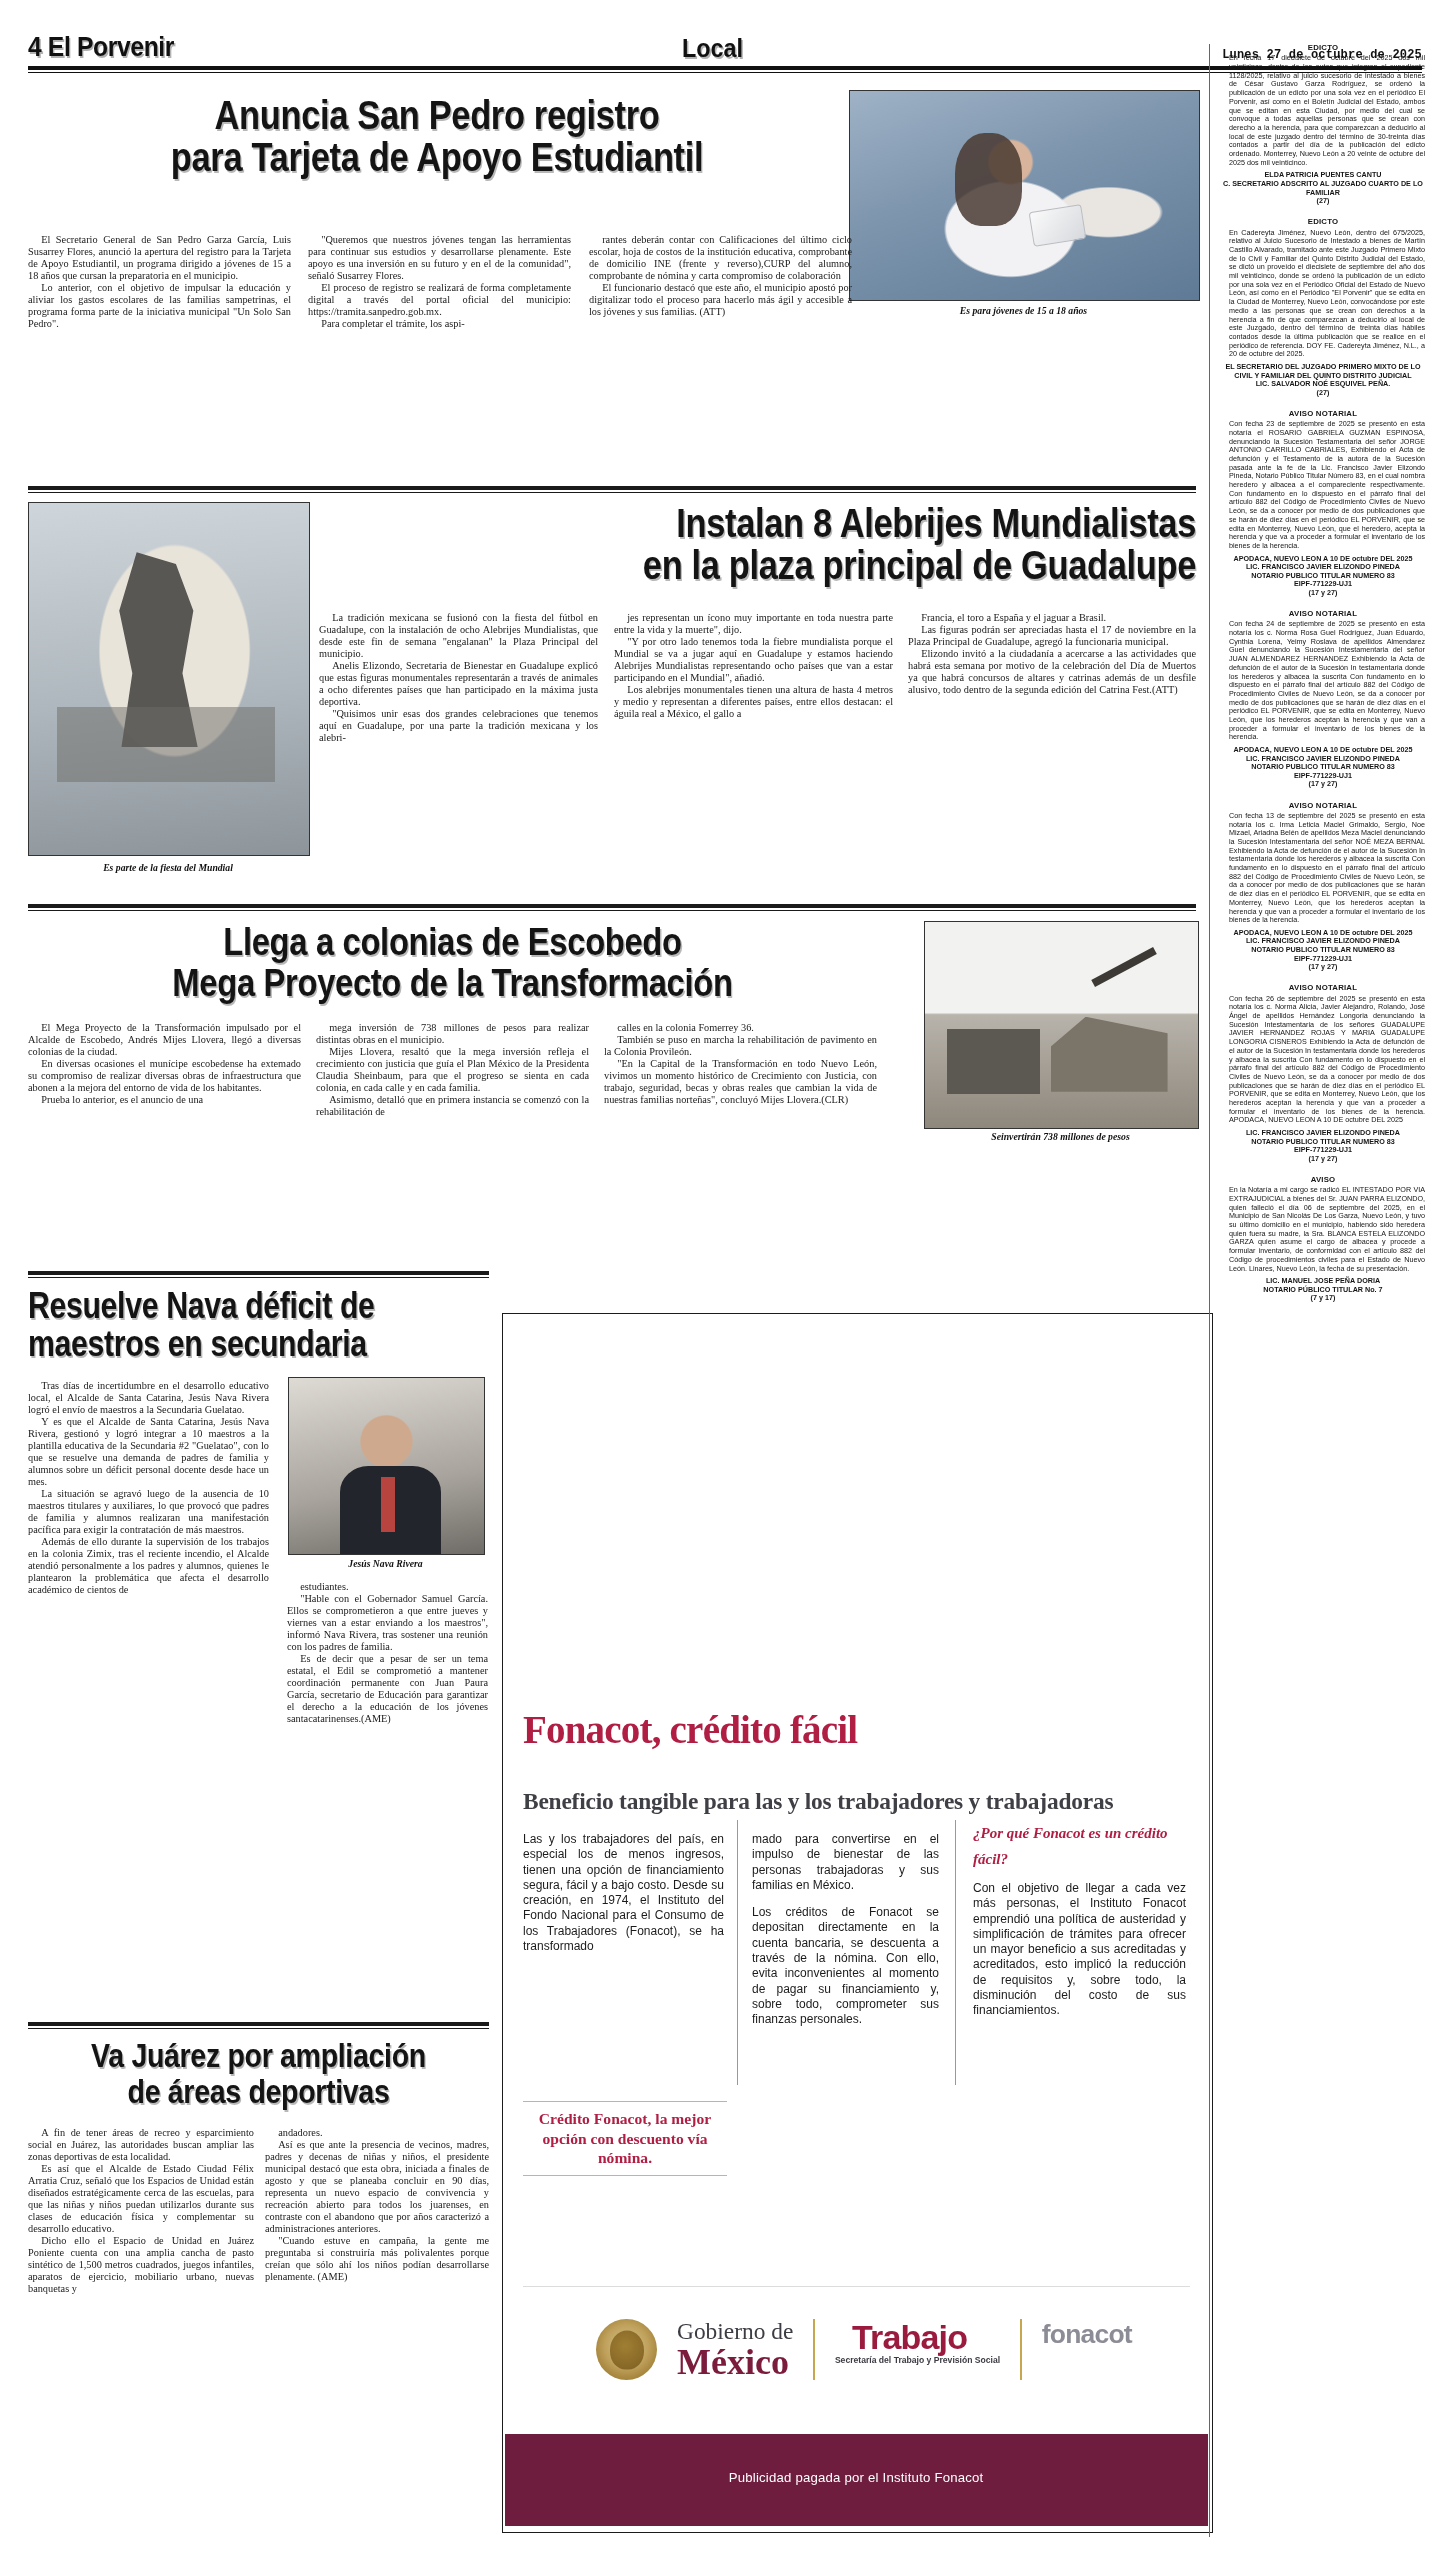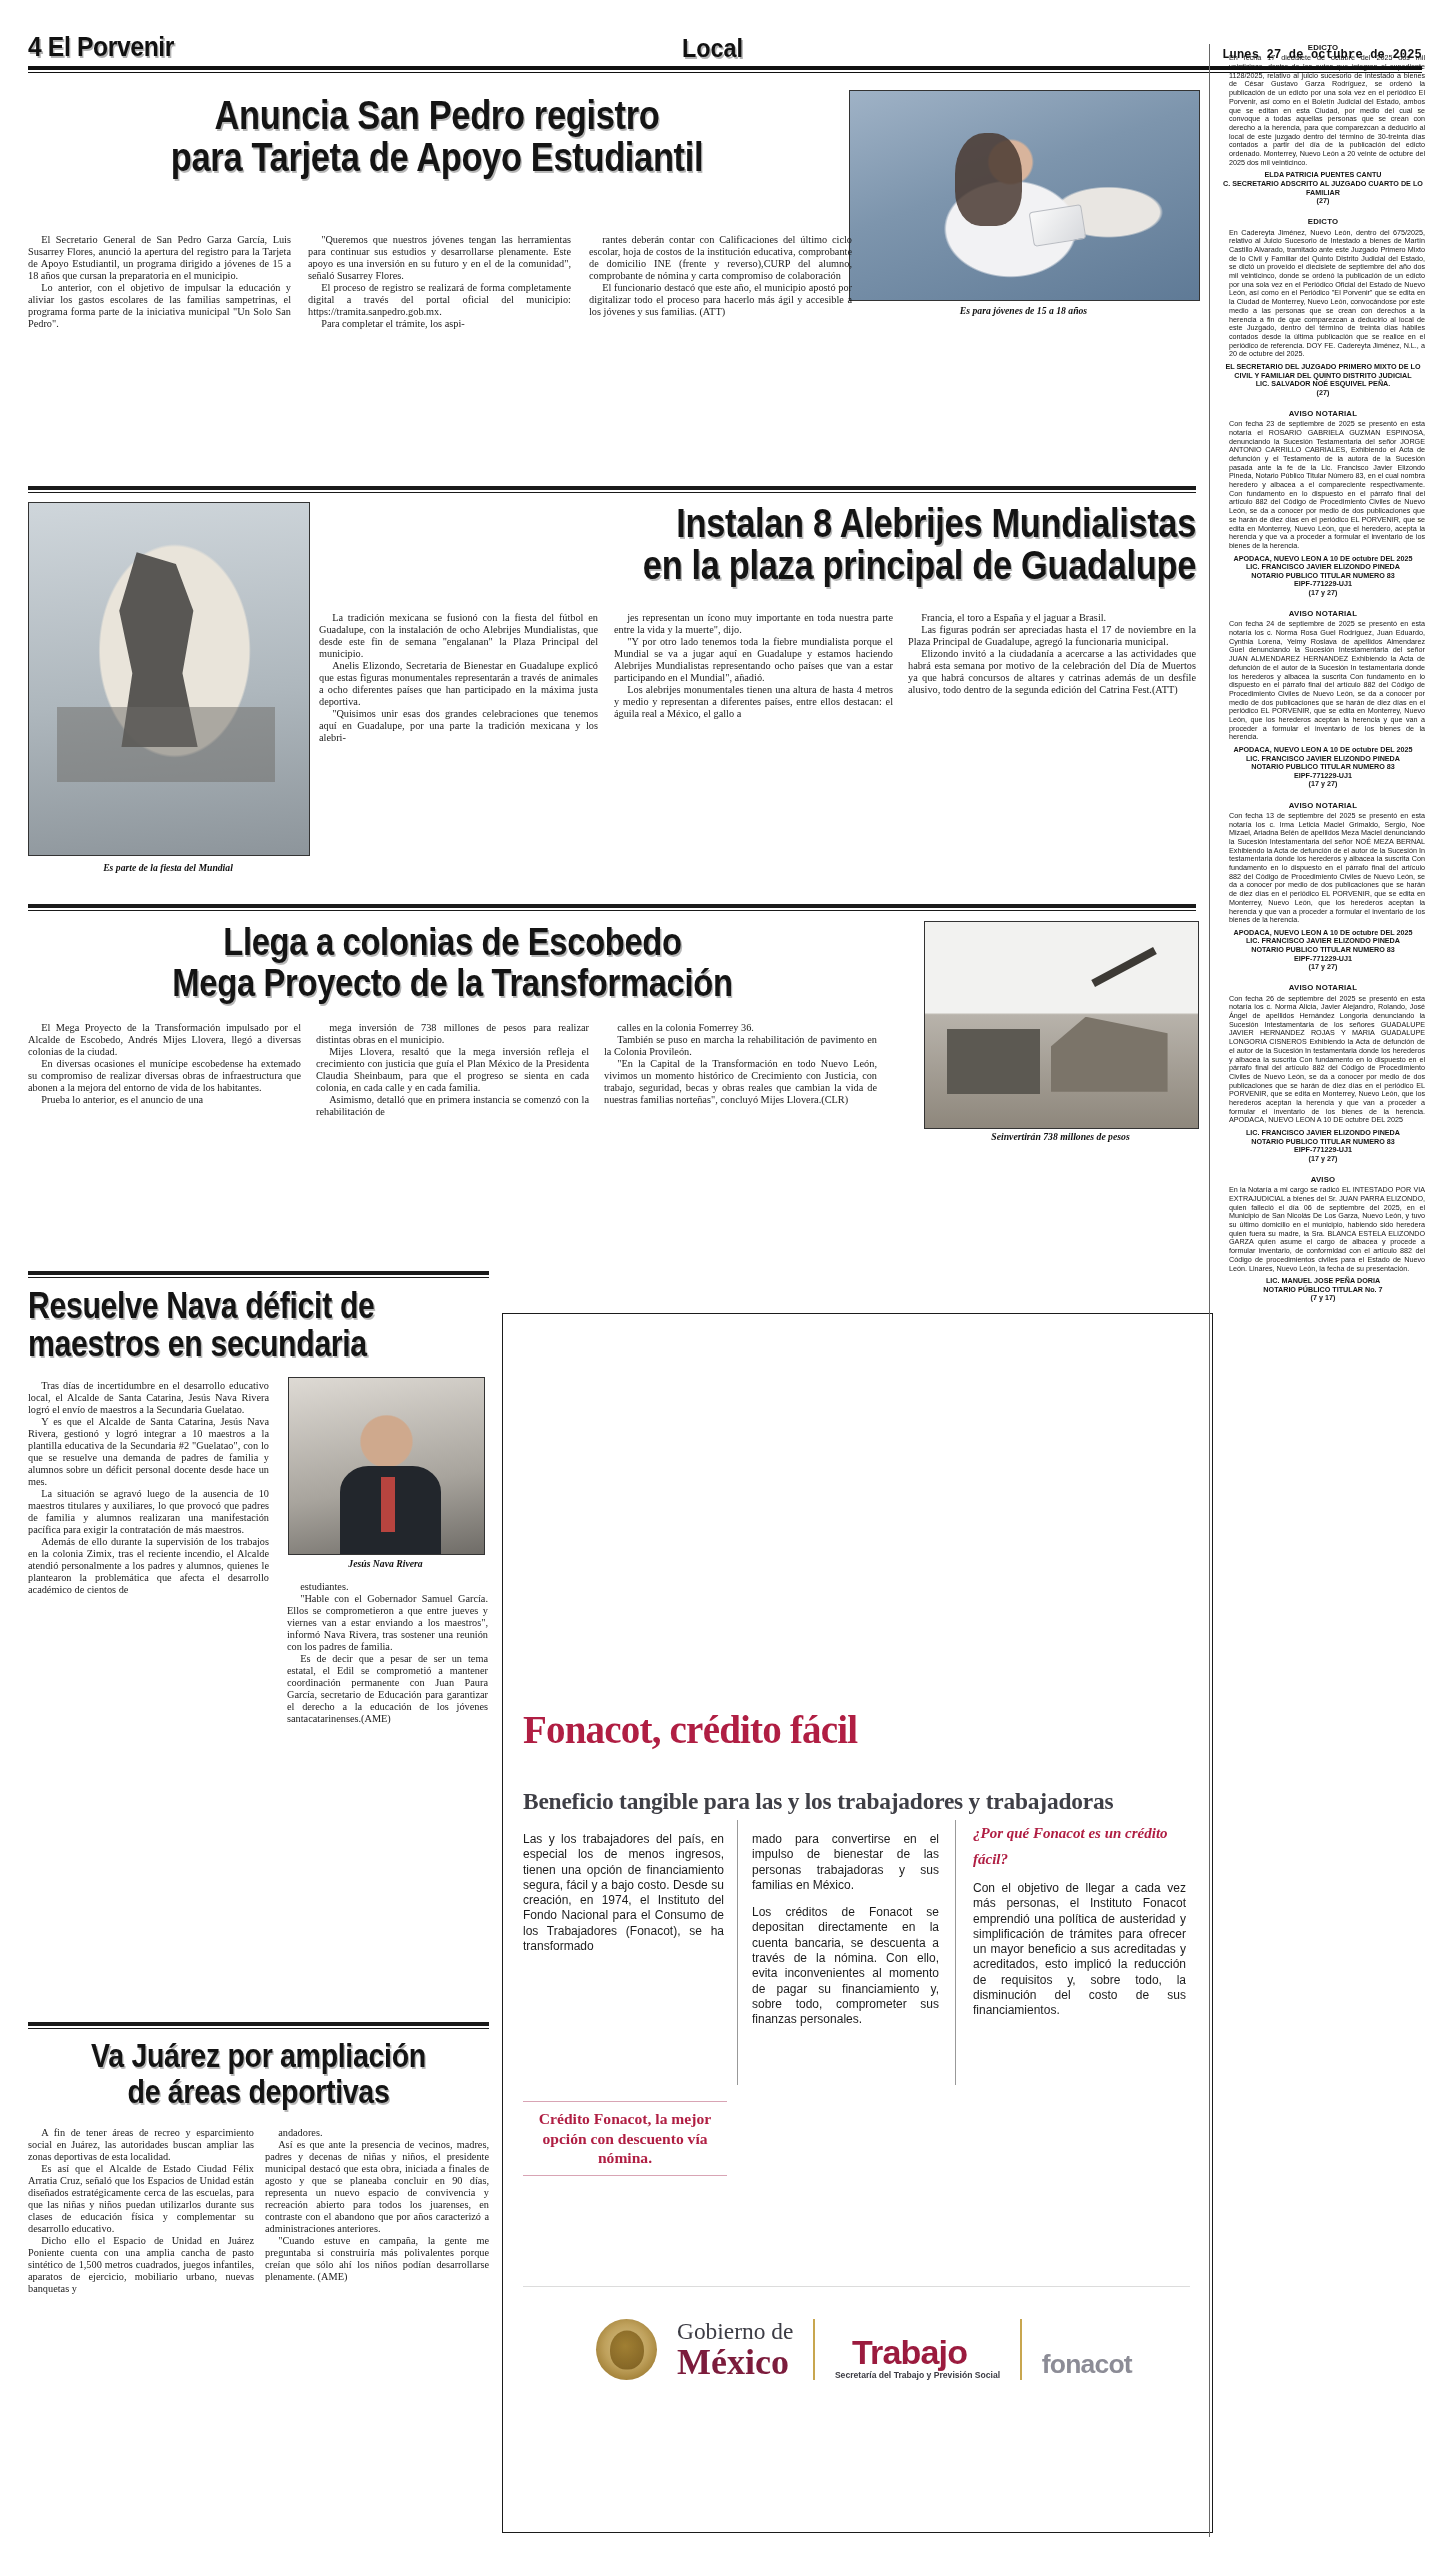"Gobierno de" .gov-row { align-items: flex-end -> flex-start }
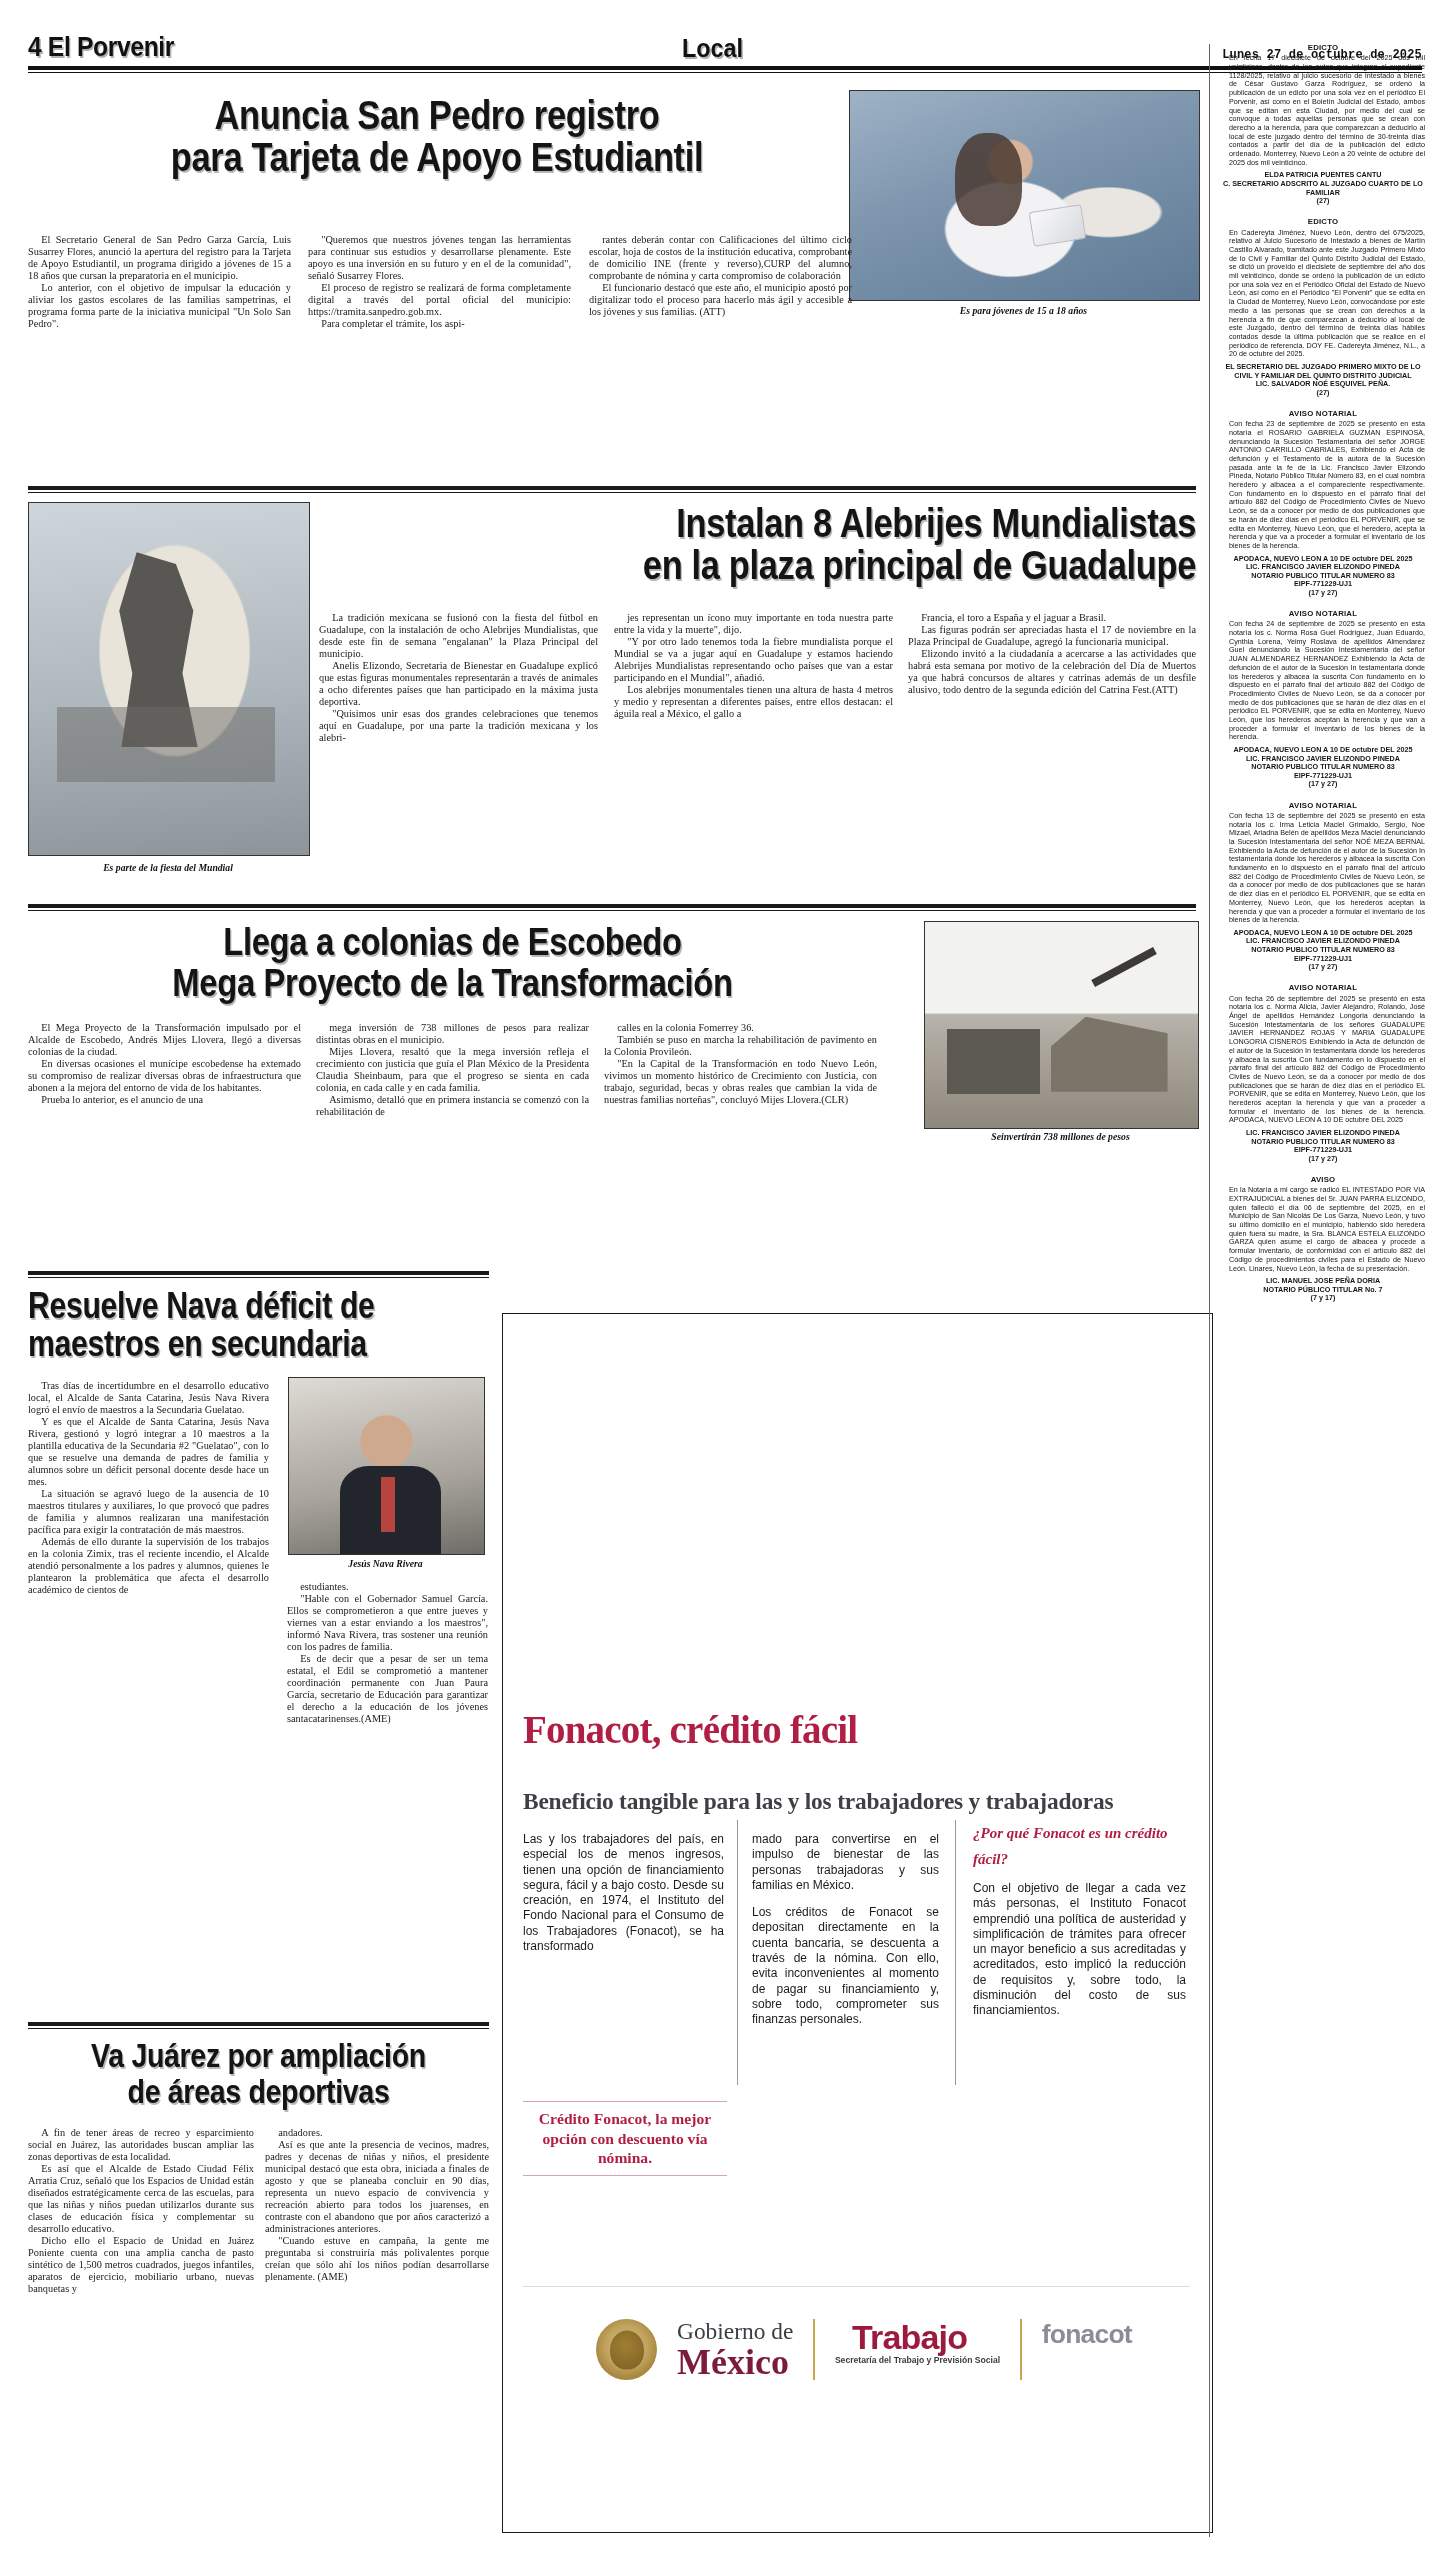"Publicidad pagada por el Instituto" div.ad-footbar { html: none -> <div> <span>Publicidad pagada por el Instituto Fonacot</span> </div> }
